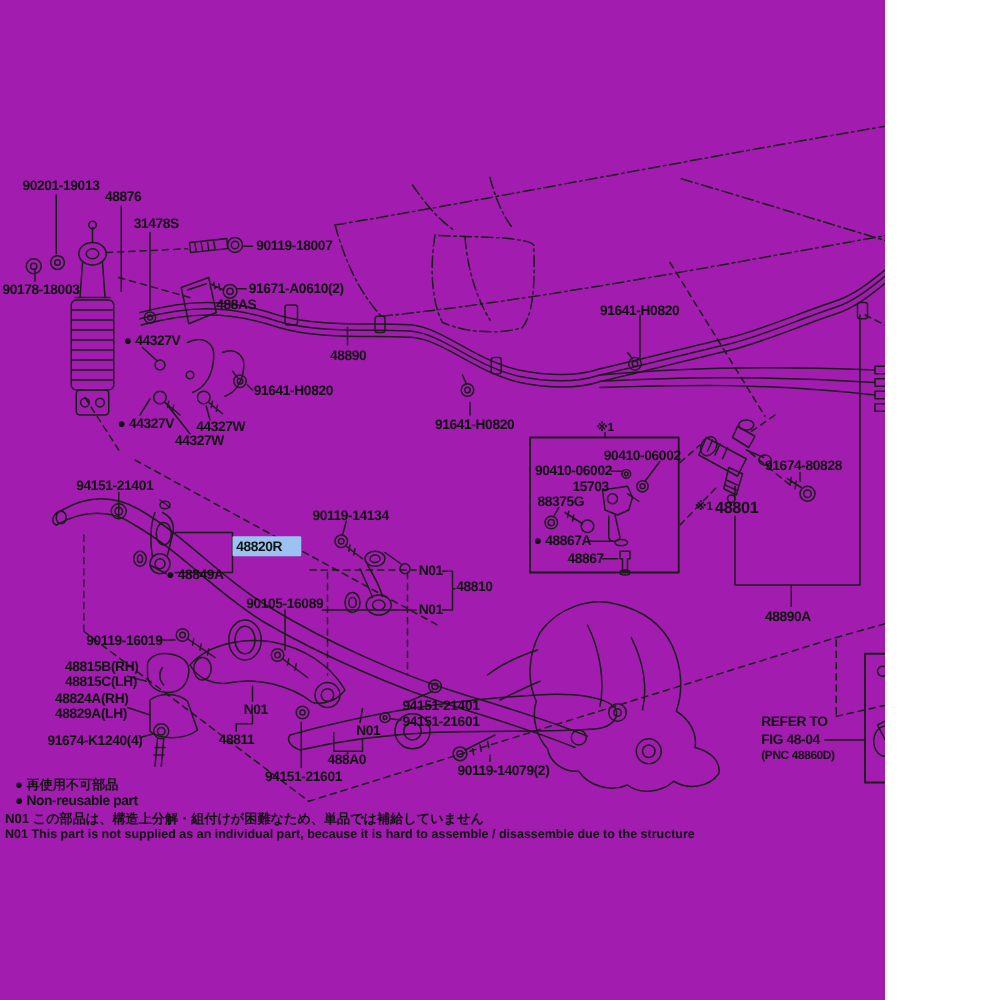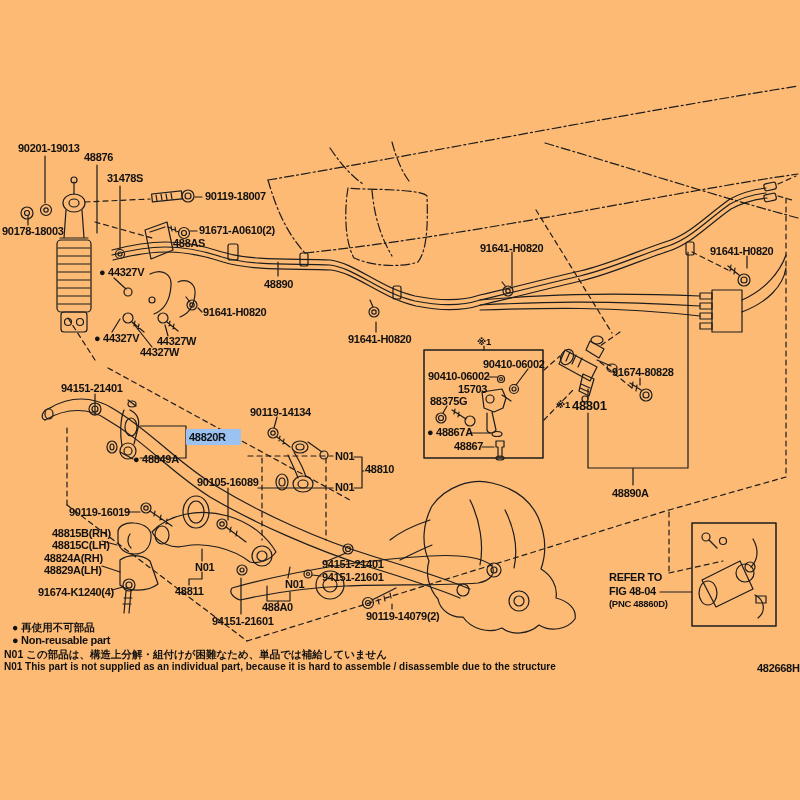"90201-19013" .stage { background: #fdba74 -> #a21caf; width: 800px -> 708px }
